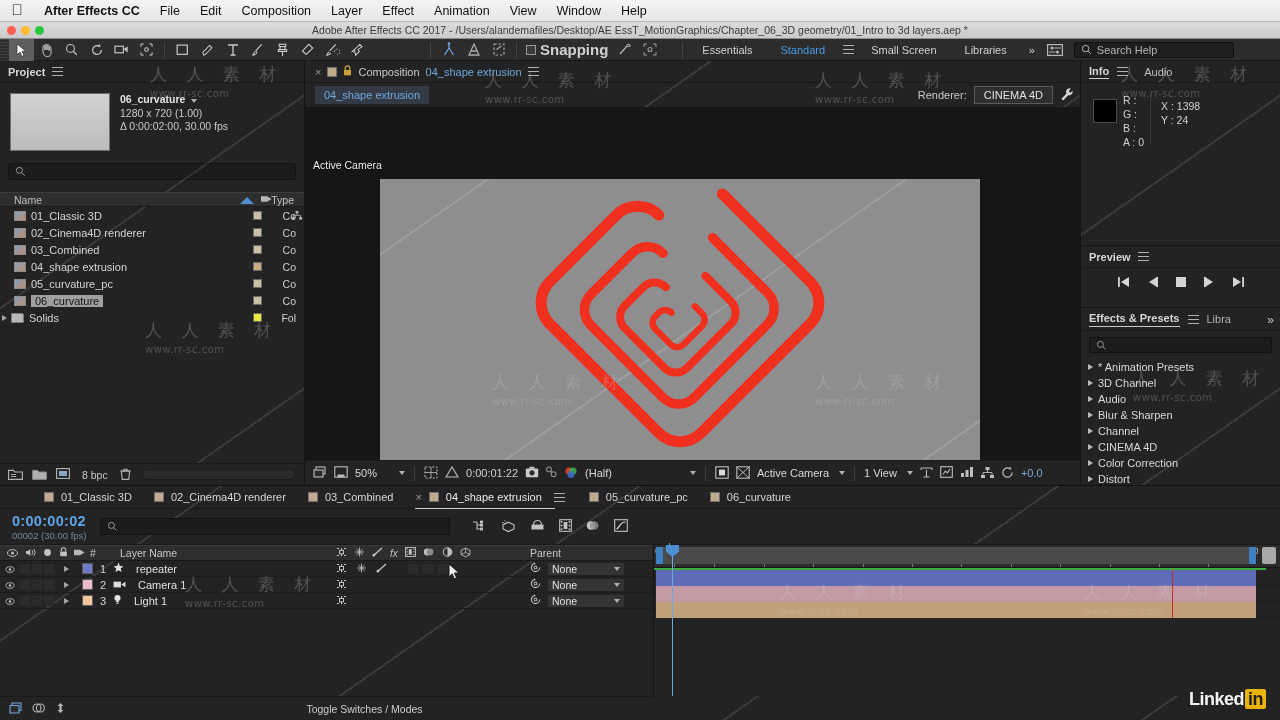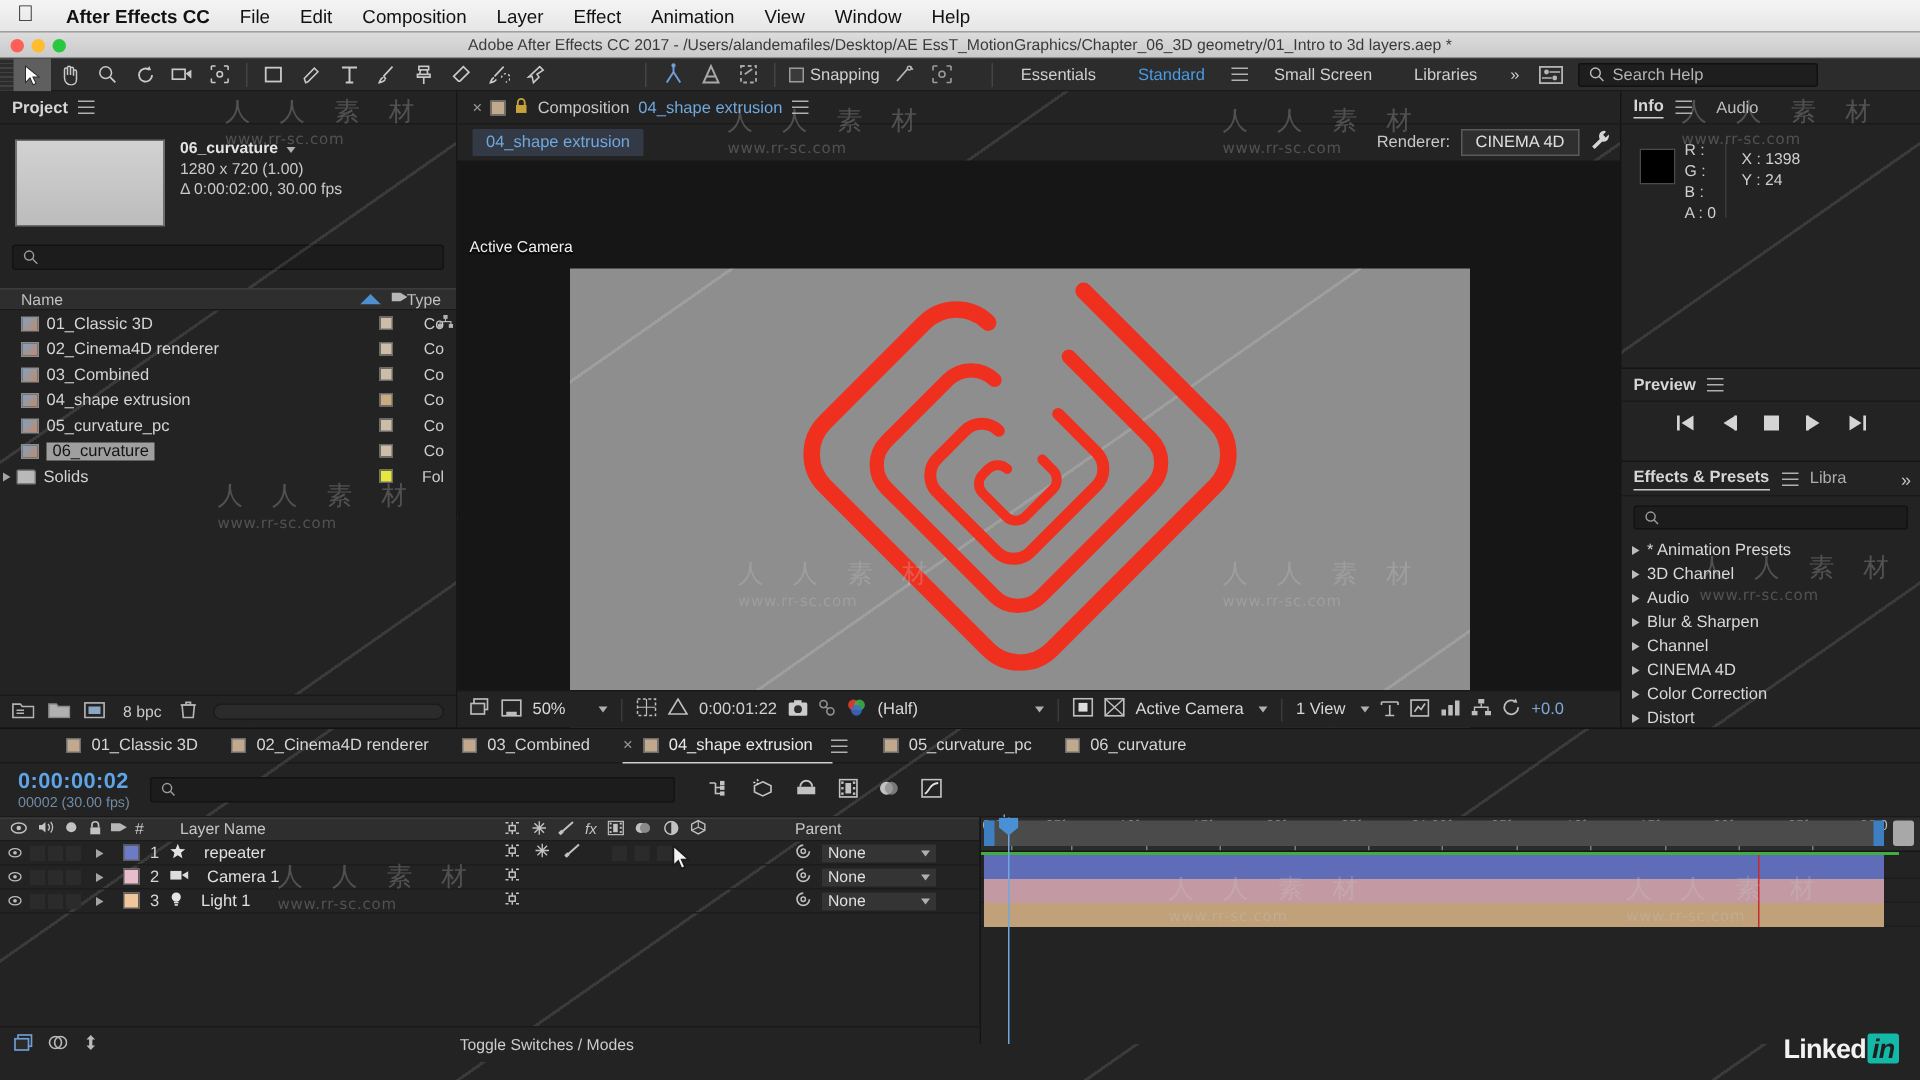"Snapping" .snapchk { font-size: 11px -> 15px; font-weight: none -> bold }
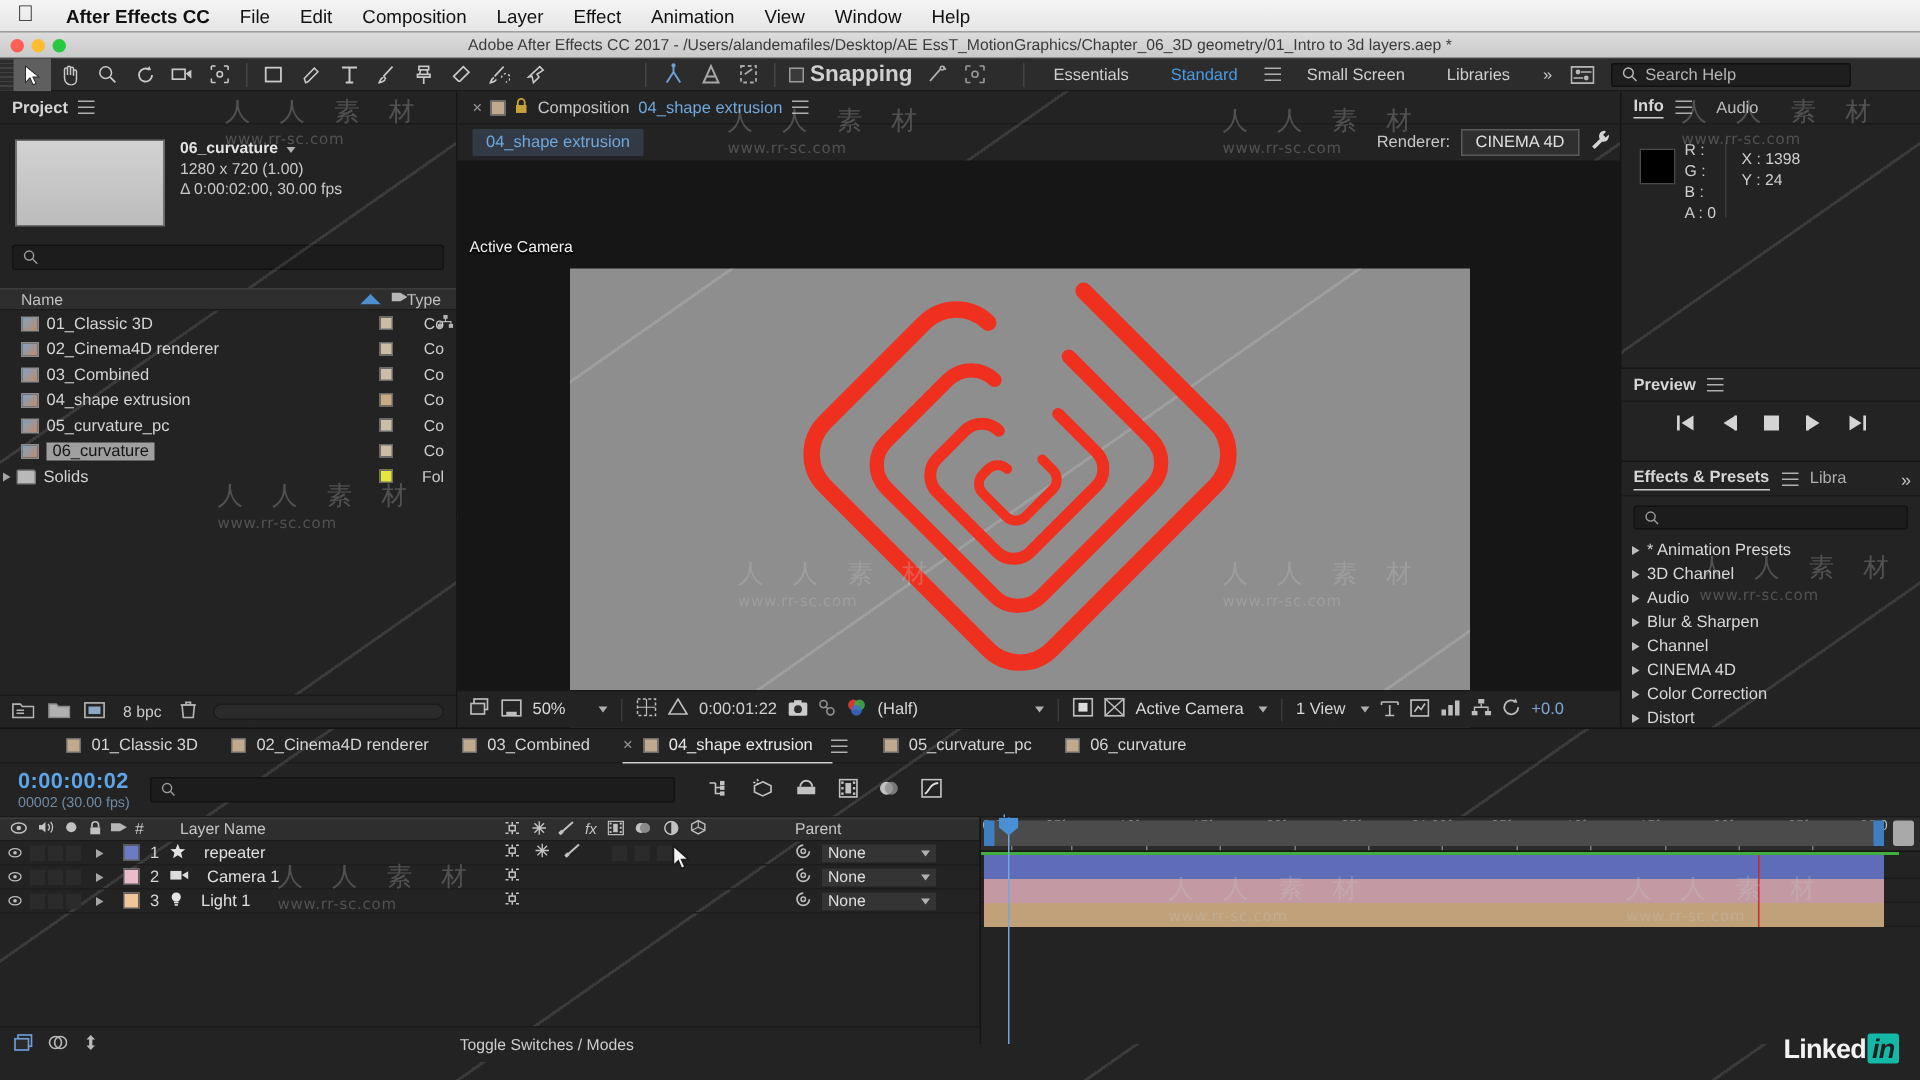"Toggle Switches / Modes" .tl-foot { bottom: 12px -> 0 }
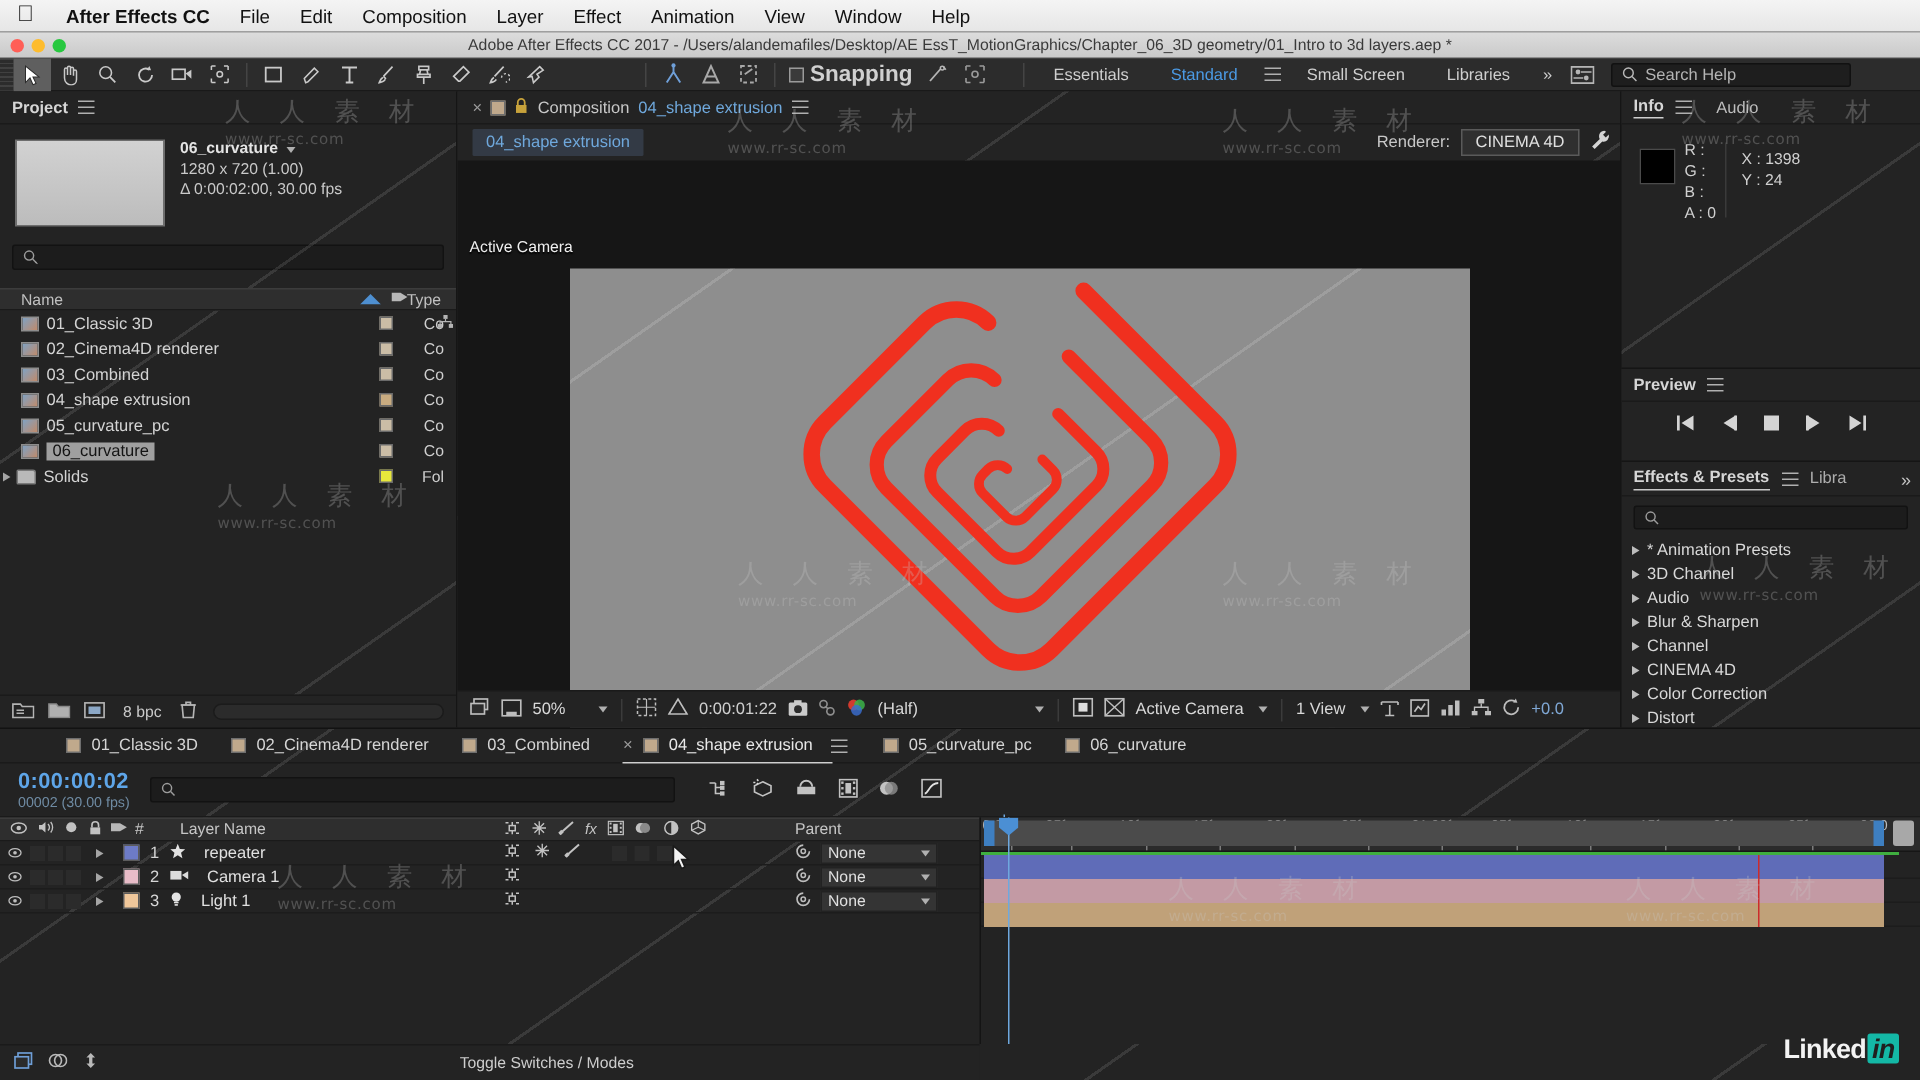"in" .linkedin b { background: #14b8a6 -> #eab308; font-style: italic -> none }
